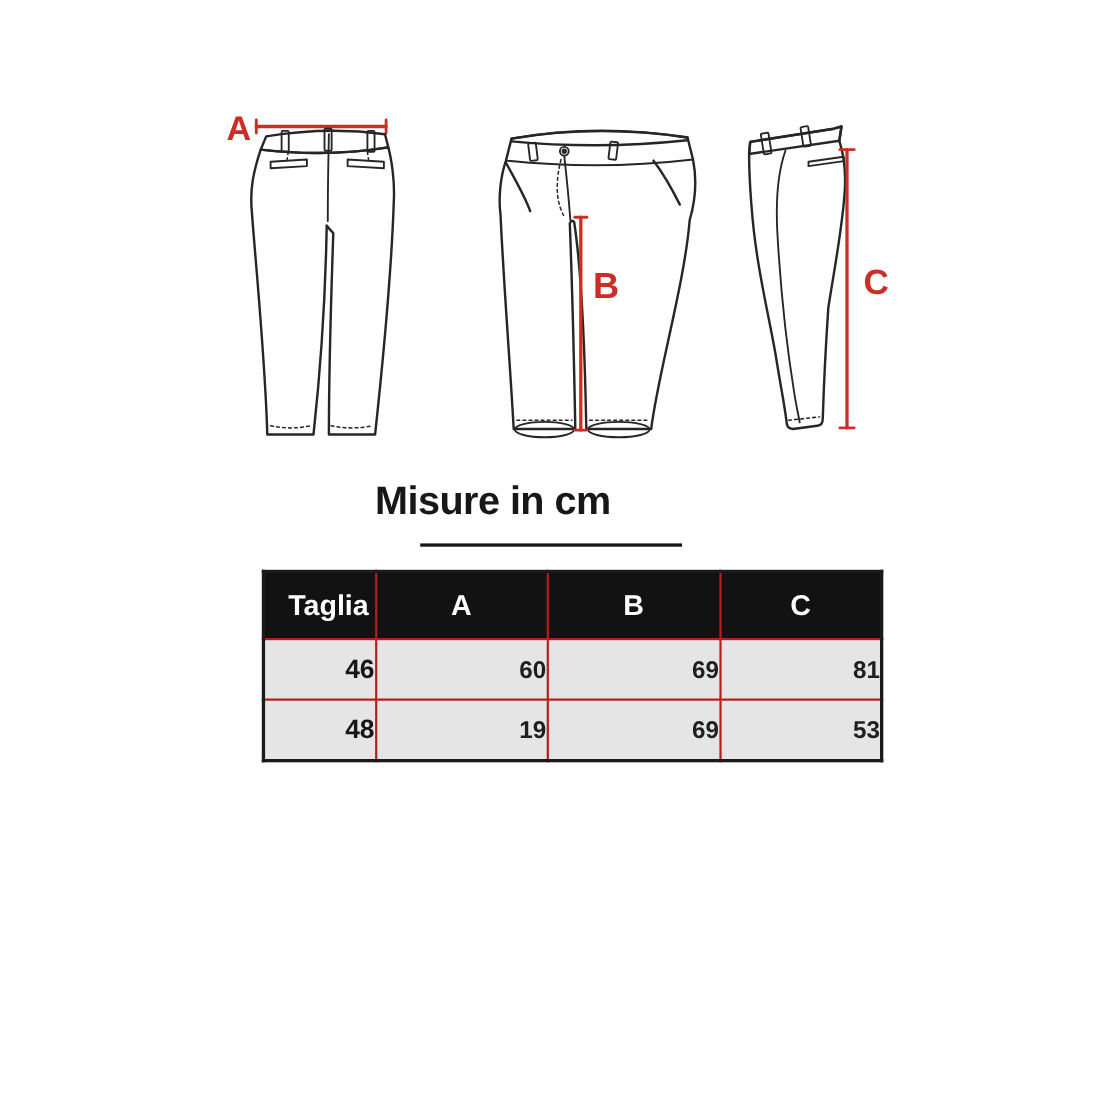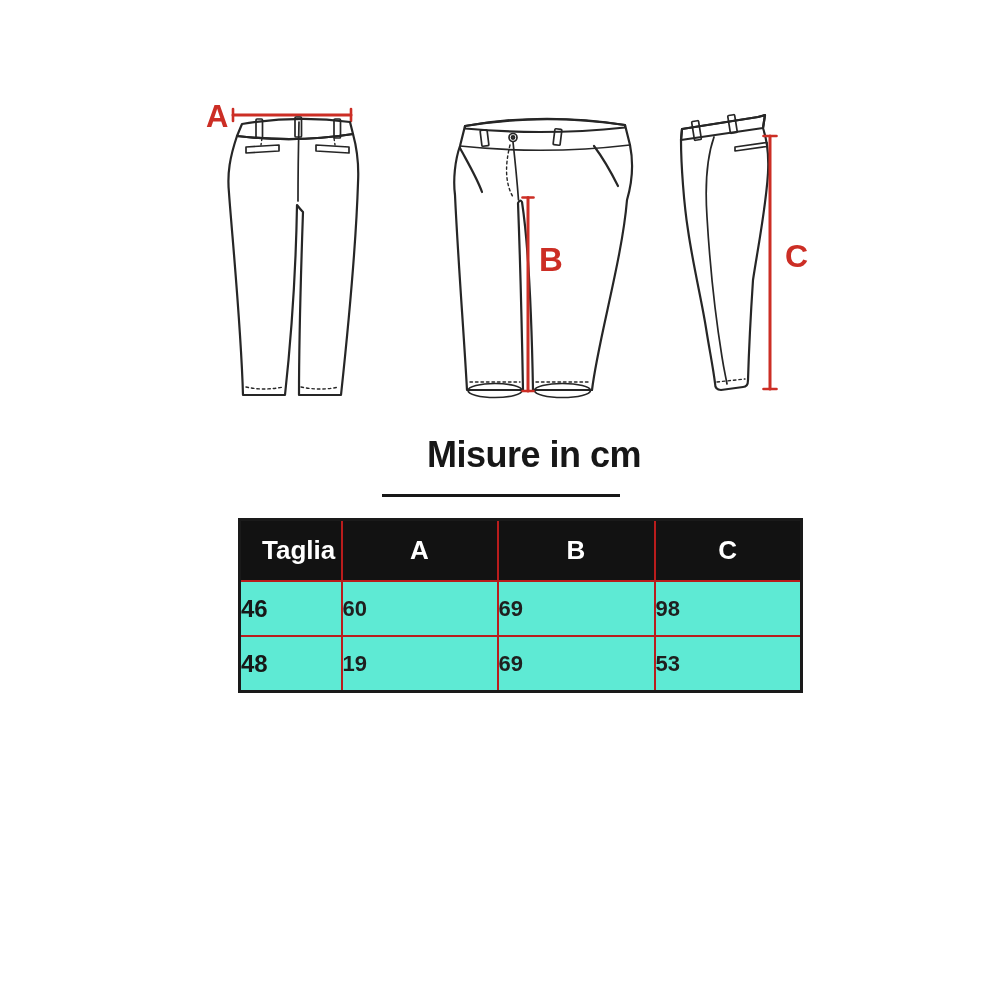"Misure in cm" .chart-title { text-align: right -> left }
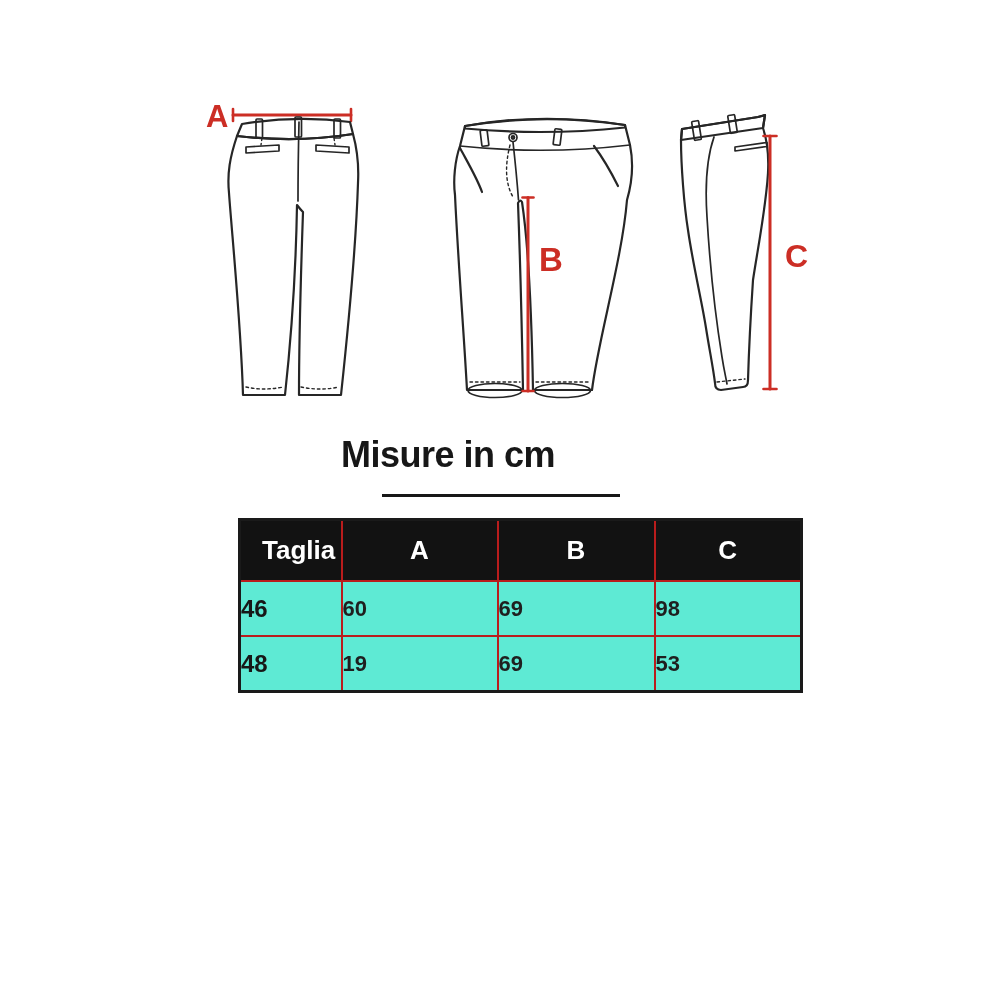"46" .size-table tbody td { background: #5eead4 -> #e5e5e5; text-align: left -> right }
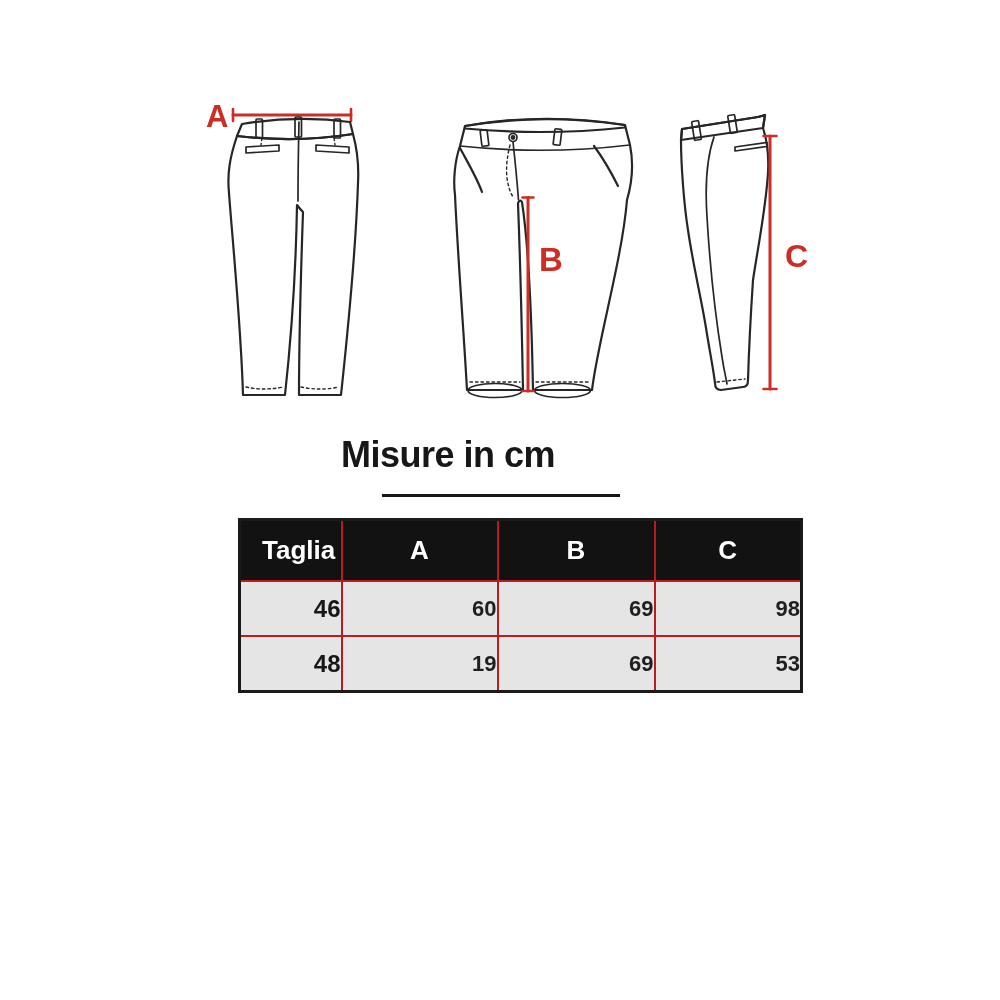"98" td { text: 98 -> 81 }
